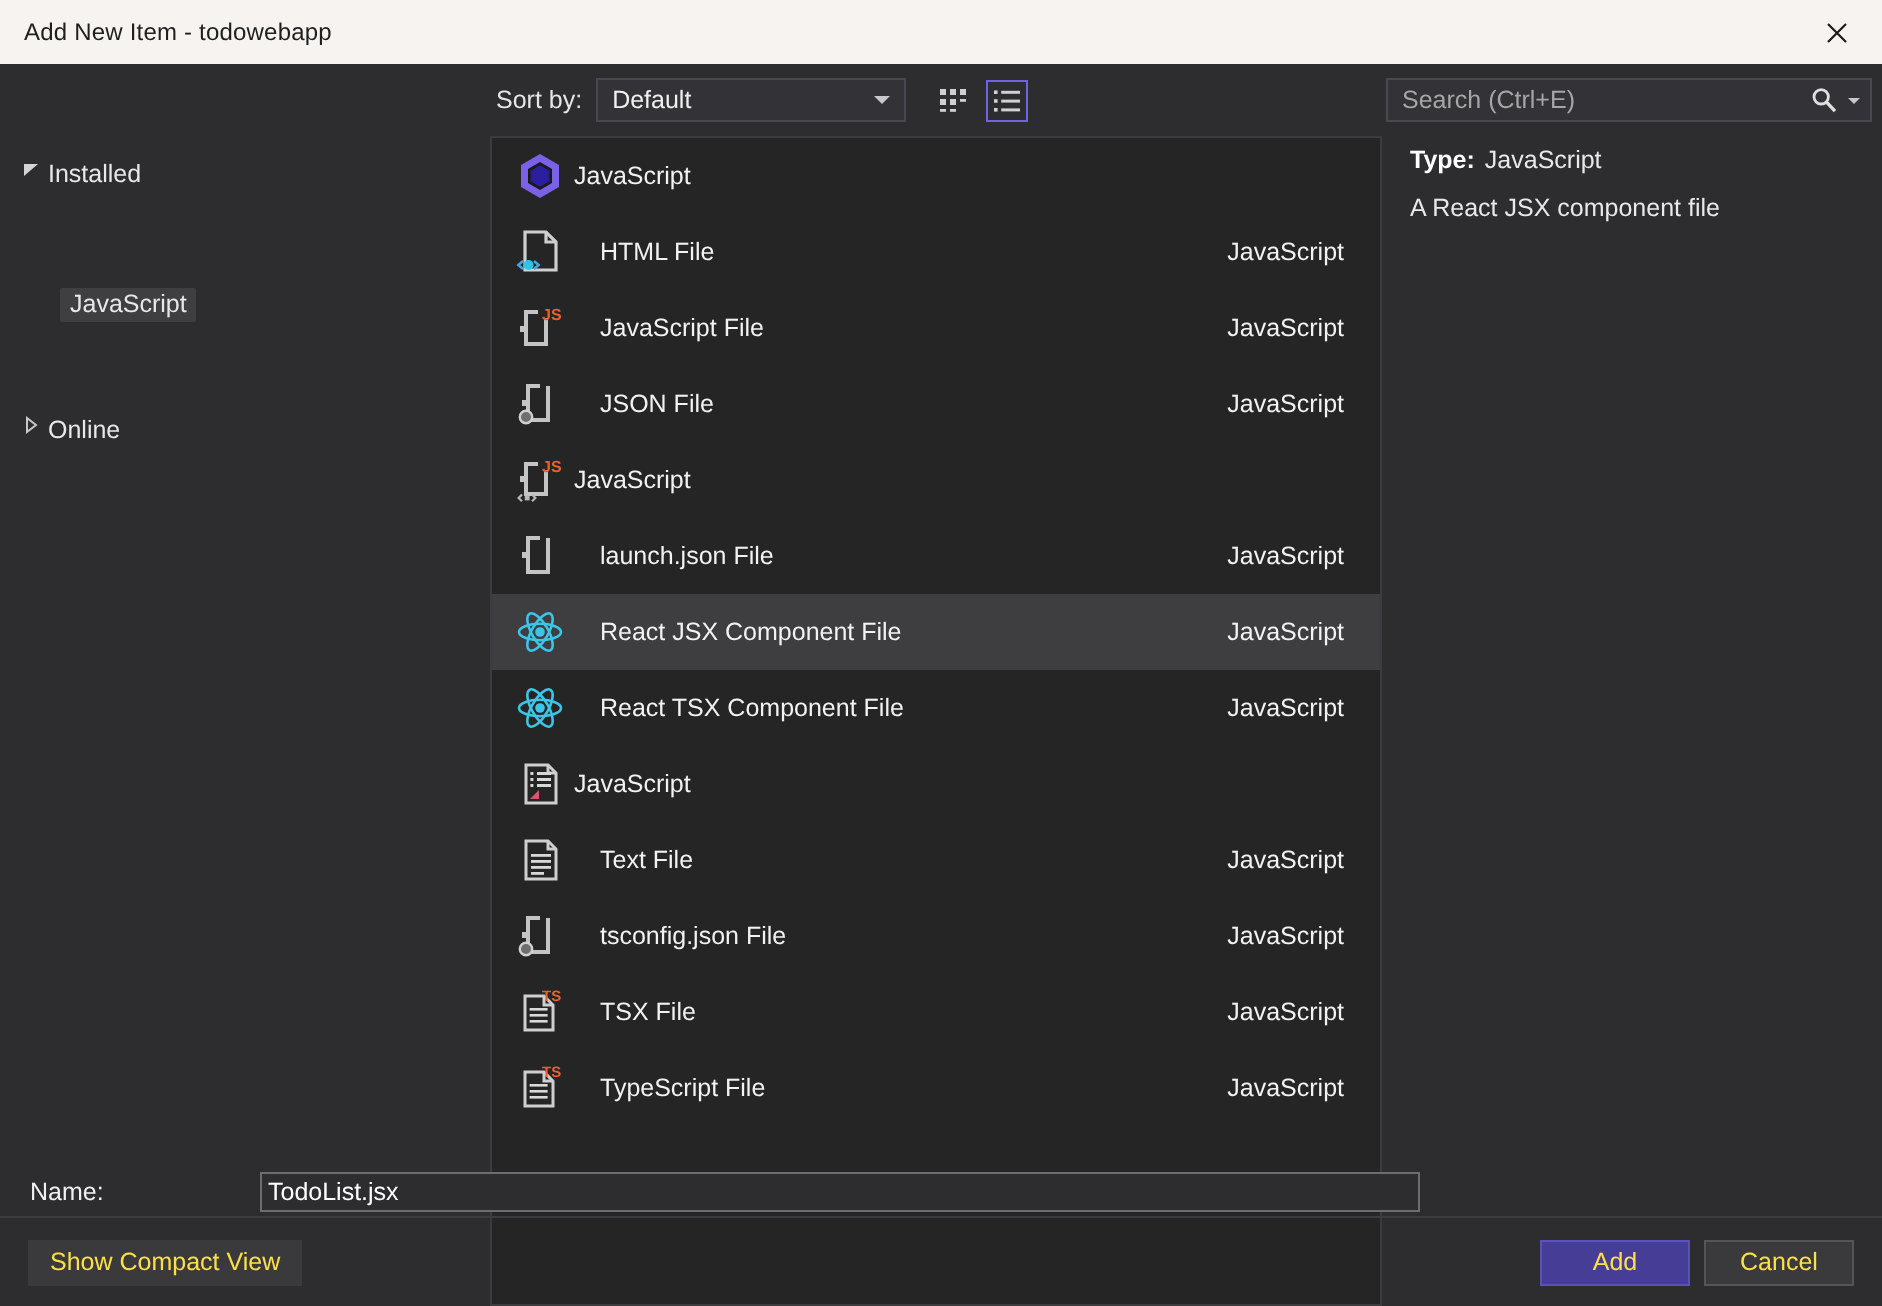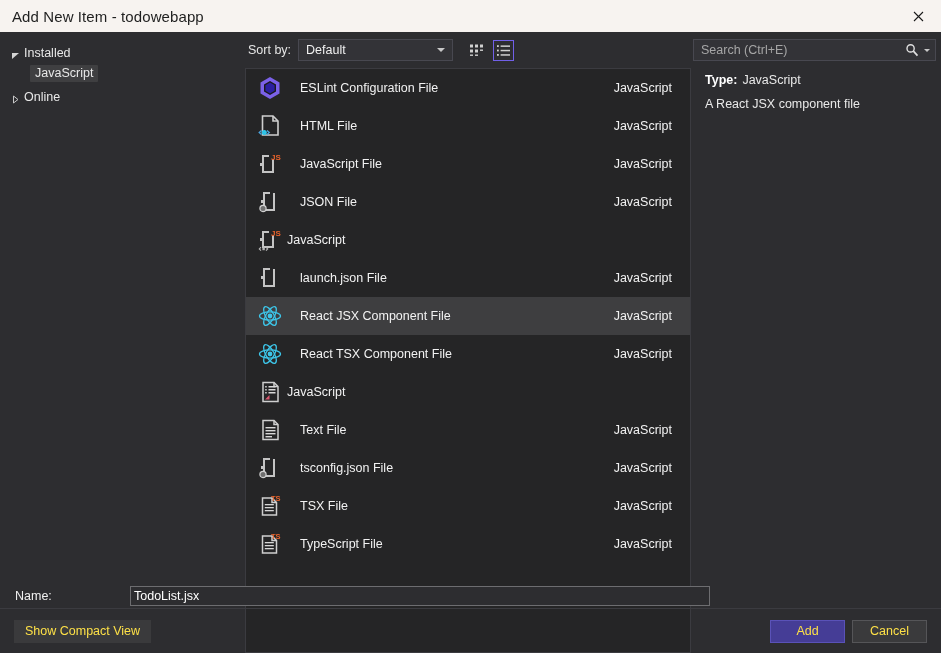"Add New Item - todowebapp" .titlebar-text { font-size: 15px -> 12px }
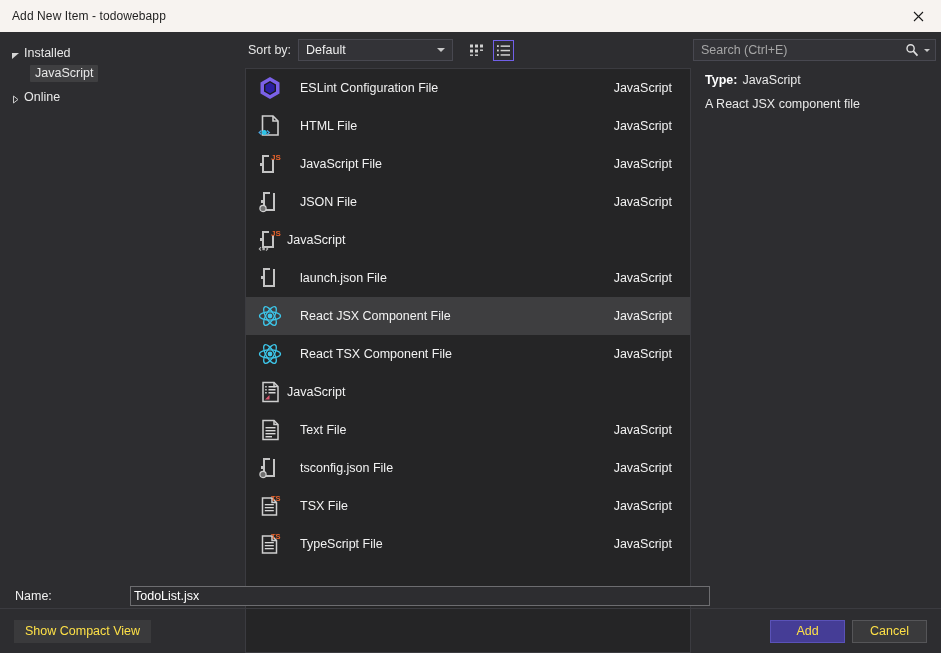"Installed" .tree-row { align-items: flex-end -> flex-start; margin-top: none -> 42px }
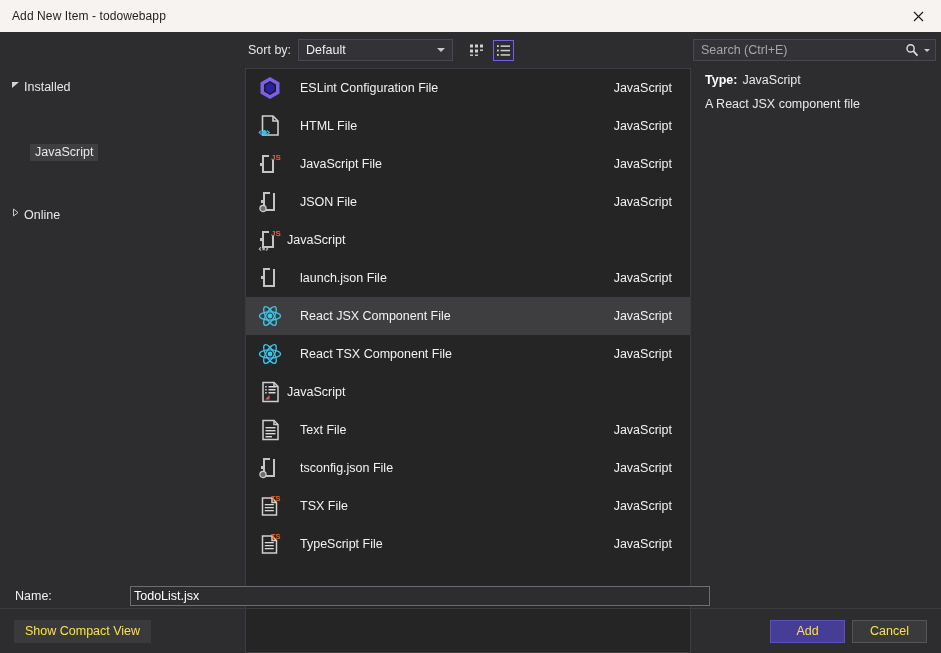"ESLint Configuration File" span.row-name { html: <span>ESLint Configuration File</span> -> none }
